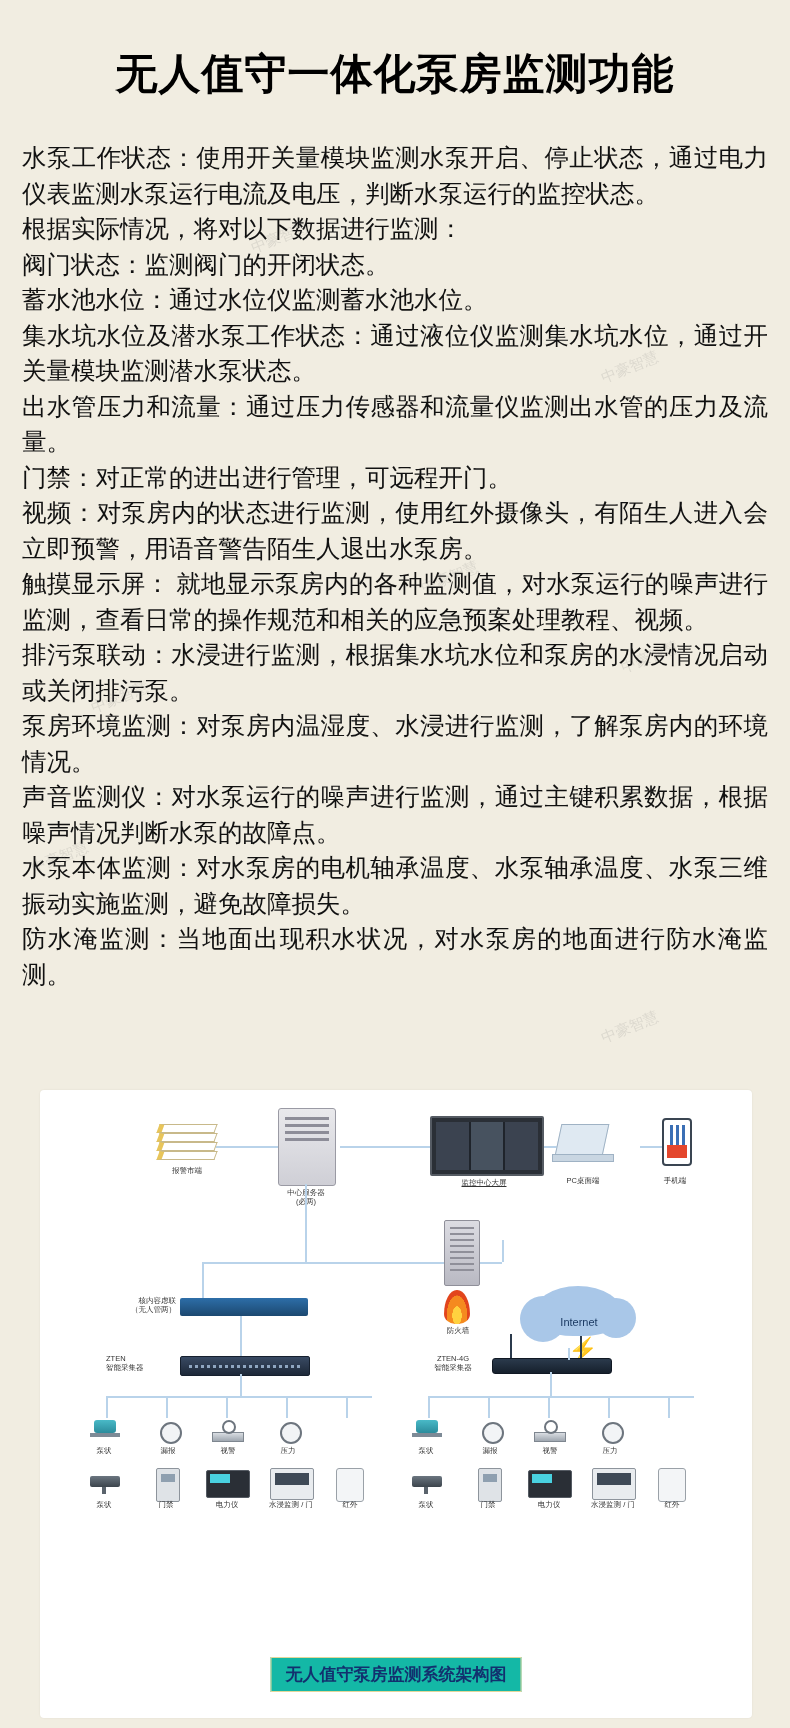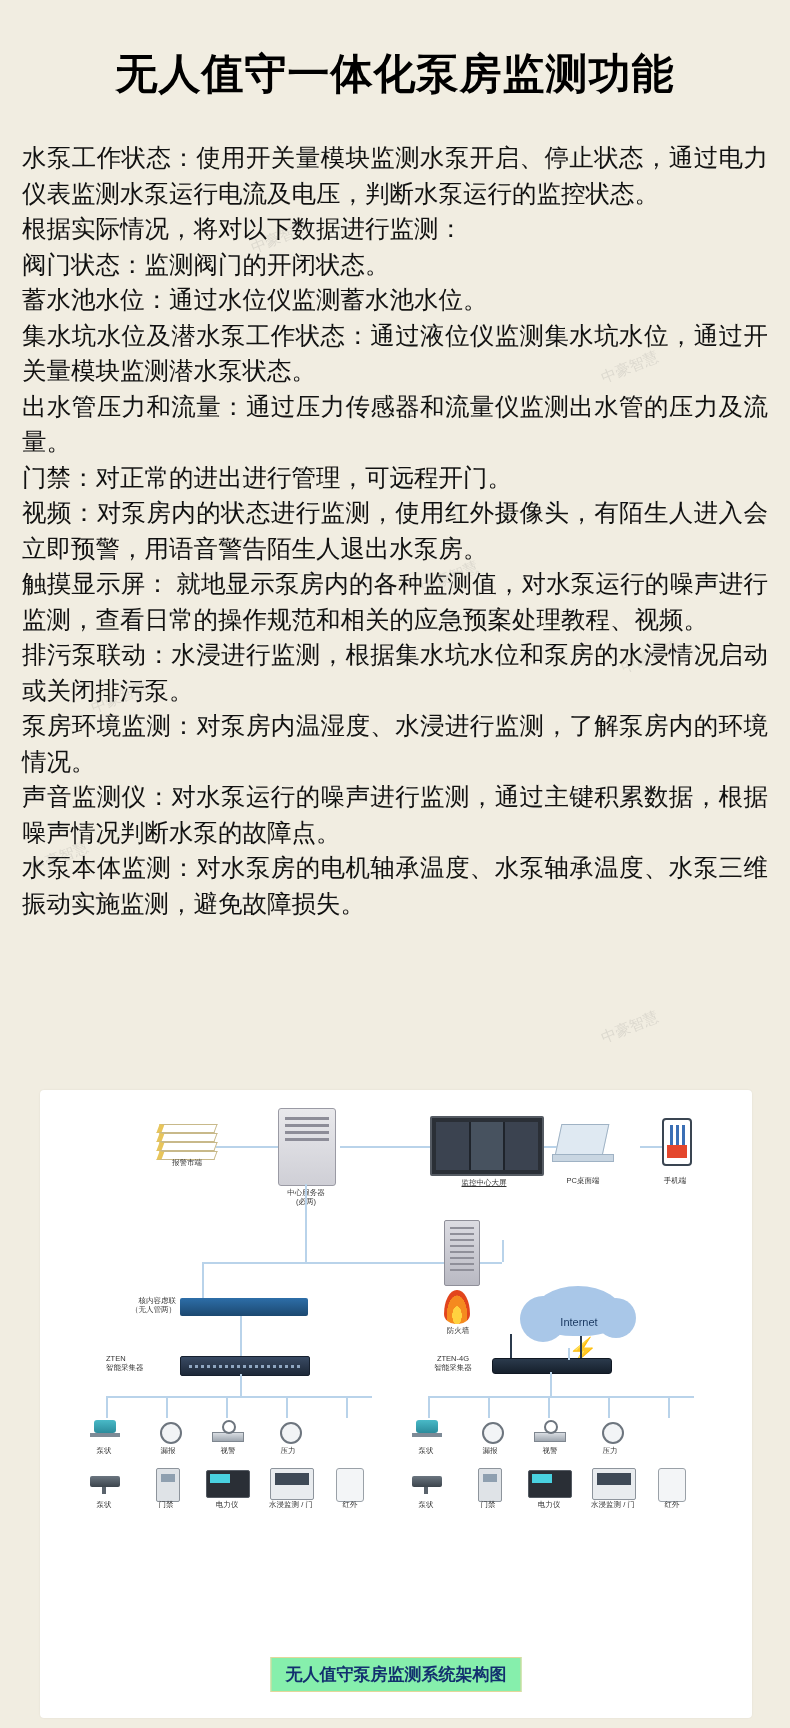"防水淹监测：当地面出现积水状况，对水泵房的地面进行防水淹监测。" p.para { html: none -> <p> 防水淹监测：当地面出现积水状况，对水泵房的地面进行防水淹监测。</p> }
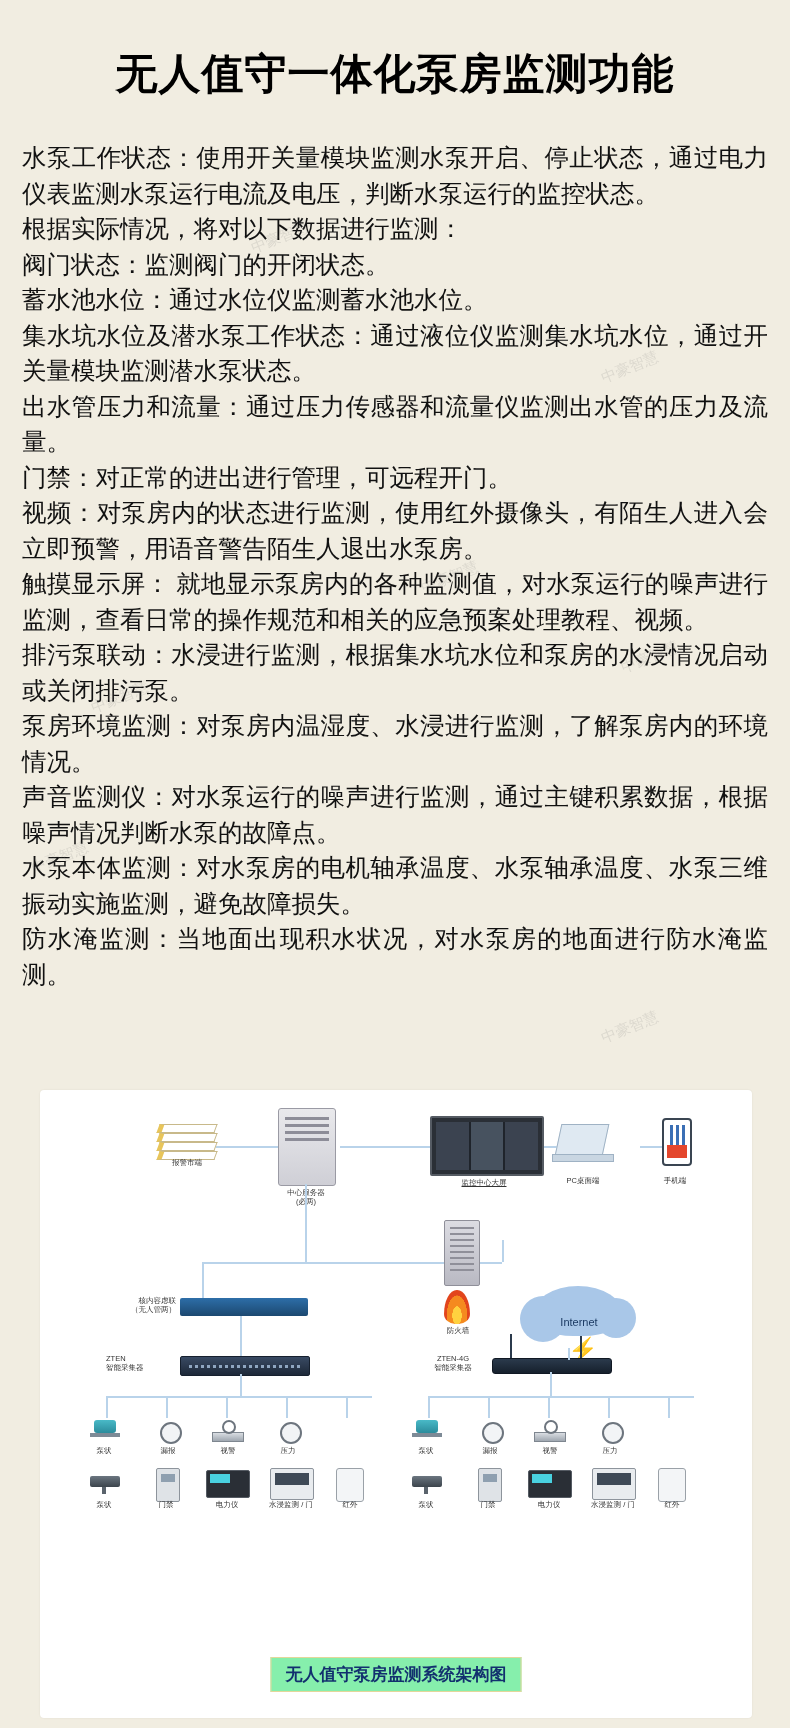"报警市端" div.node-label { top: 68px -> 76px }
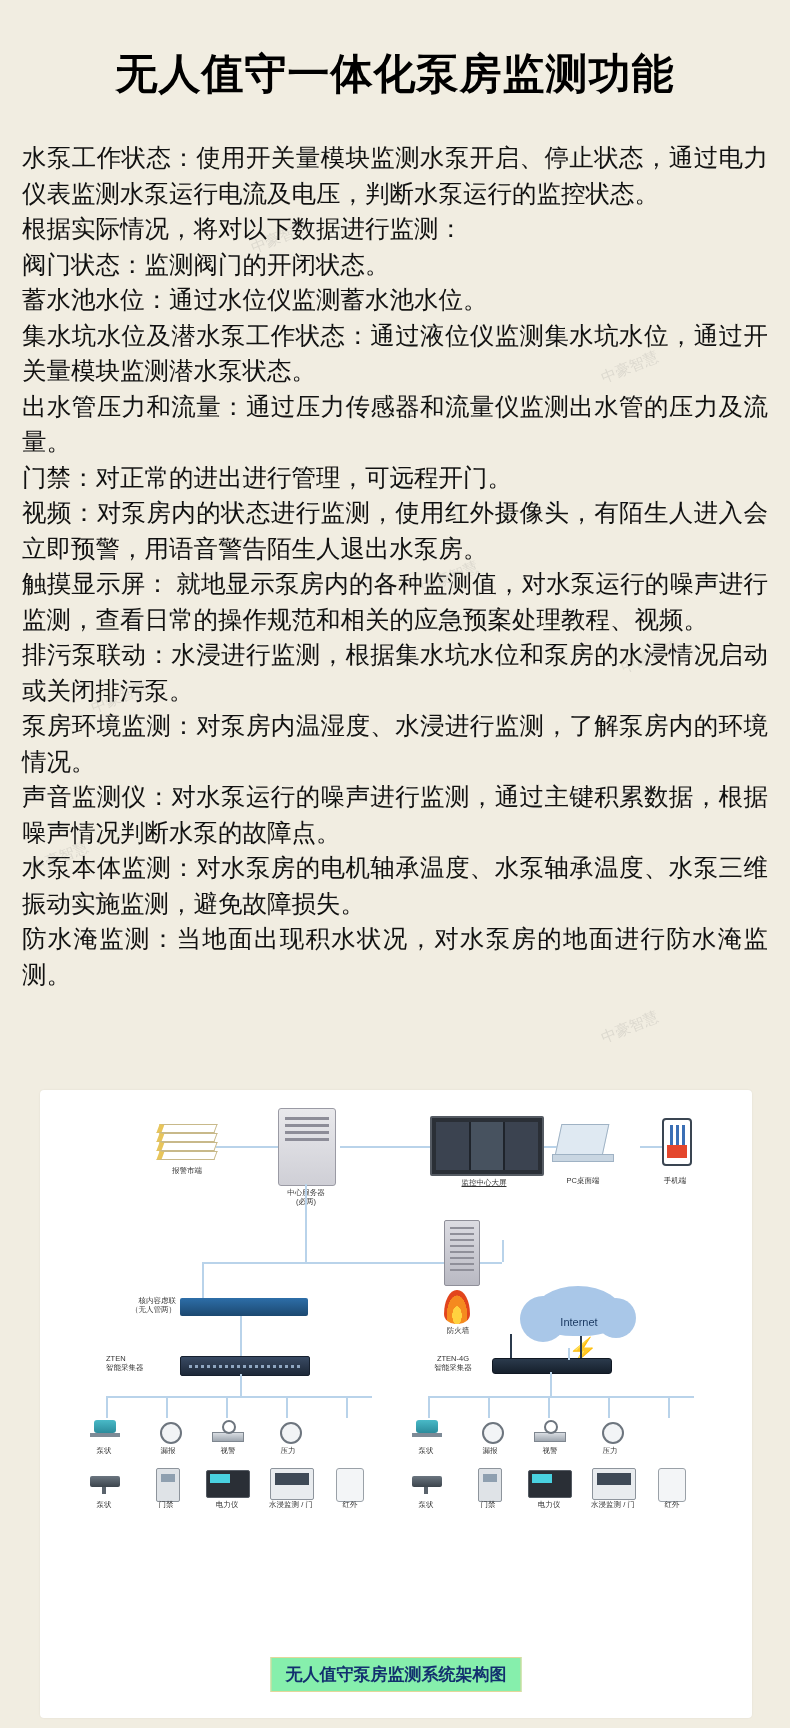"无人值守泵房监测系统架构图" .fig-caption { background: #86efac -> #14b8a6 }
